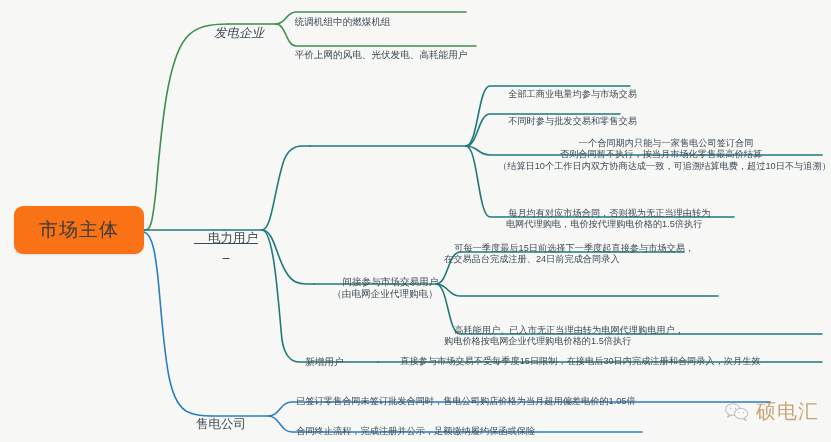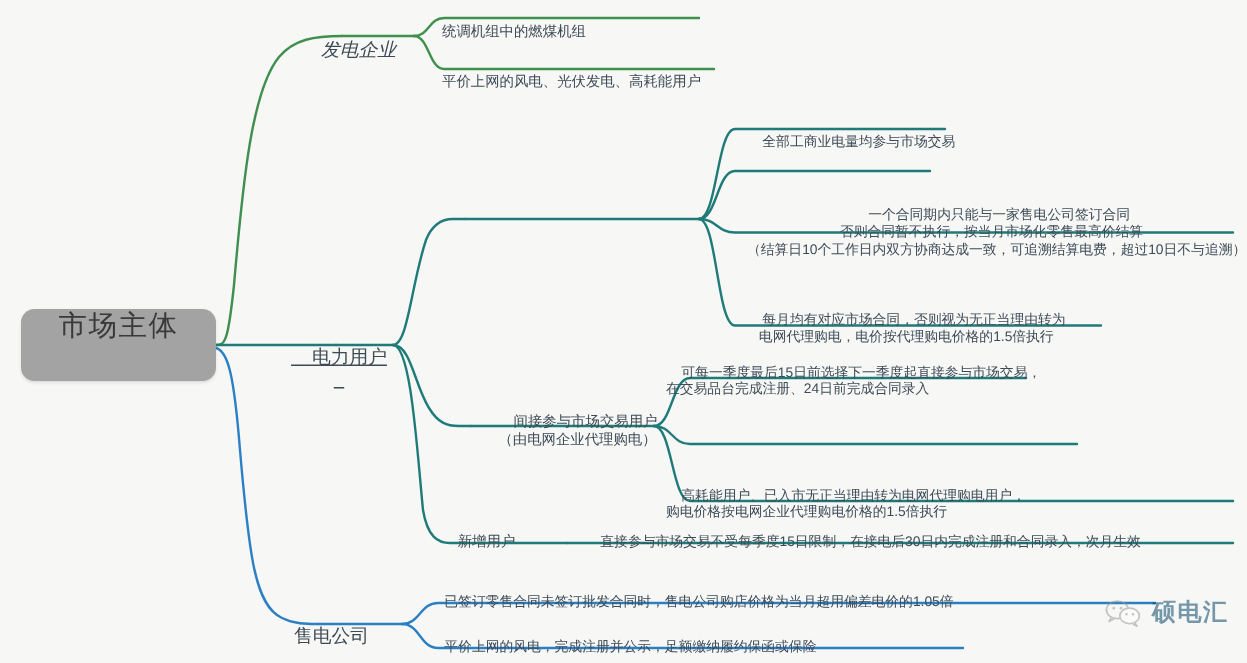"不同时参与批发交易和零售交易" div.node { html: none -> <div> <span>不同时参与批发交易和零售交易</span> </div> }
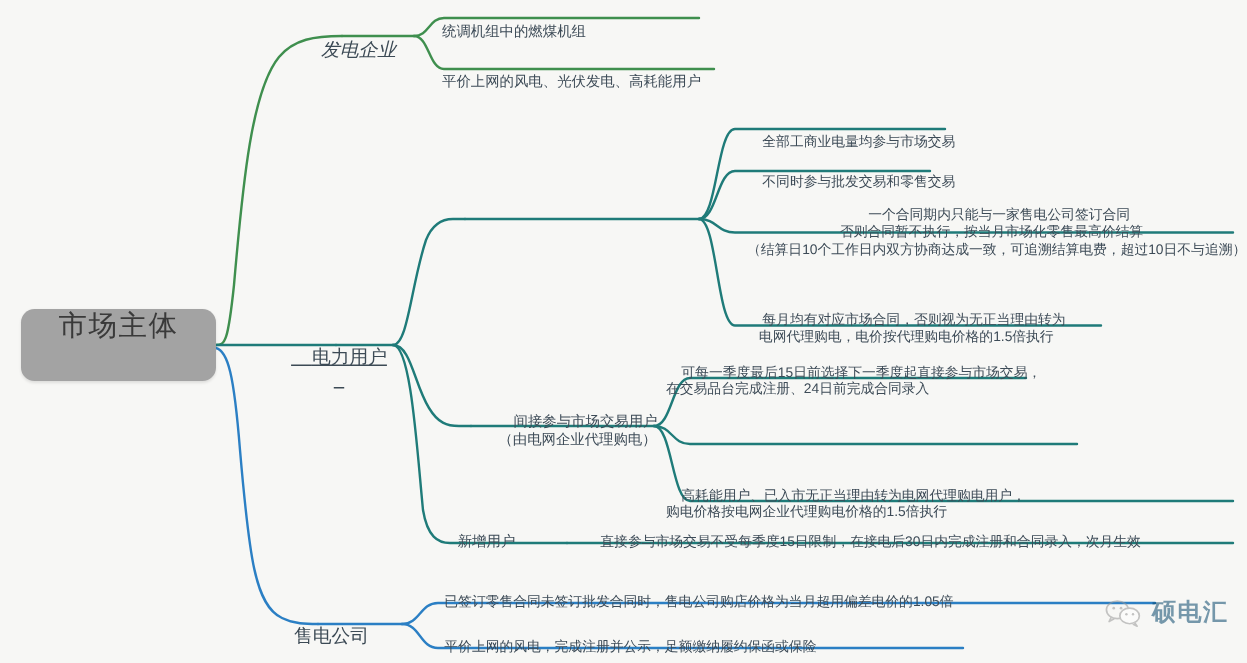"市场主体" .root { align-items: flex-start -> center; background: #a3a3a3 -> #f97316 }
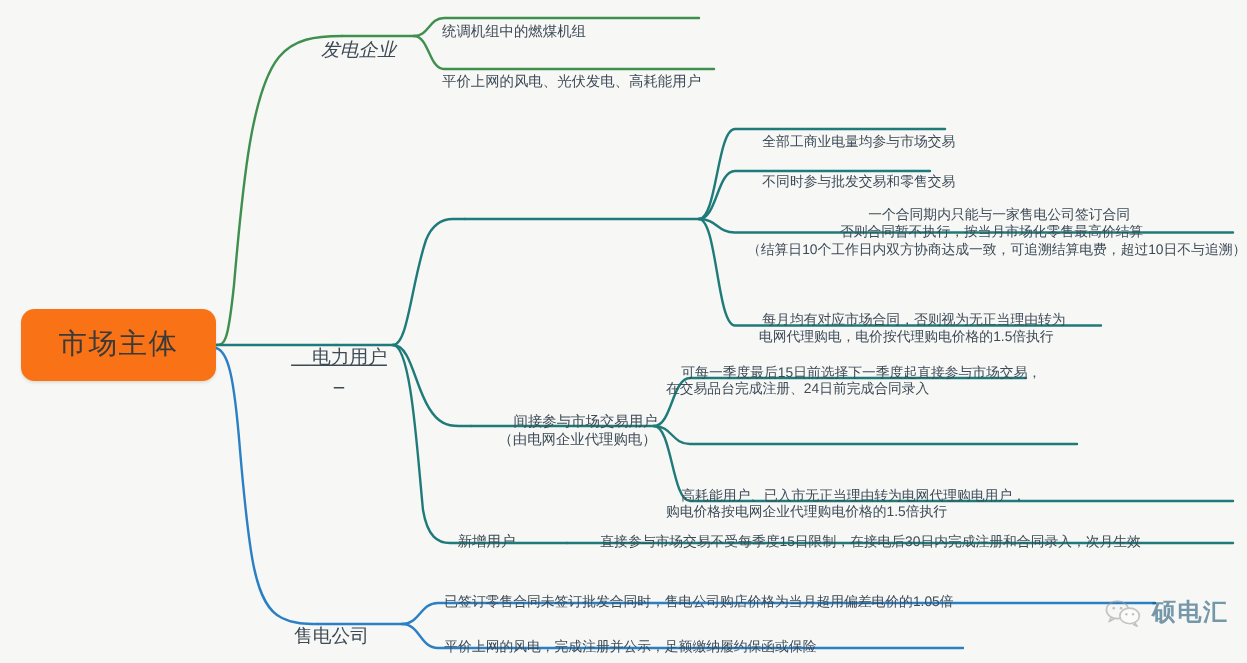"硕电汇" .wm-txt { color: #0c4a6e -> #a16207; font-size: 16px -> 20px; font-weight: bold -> none }
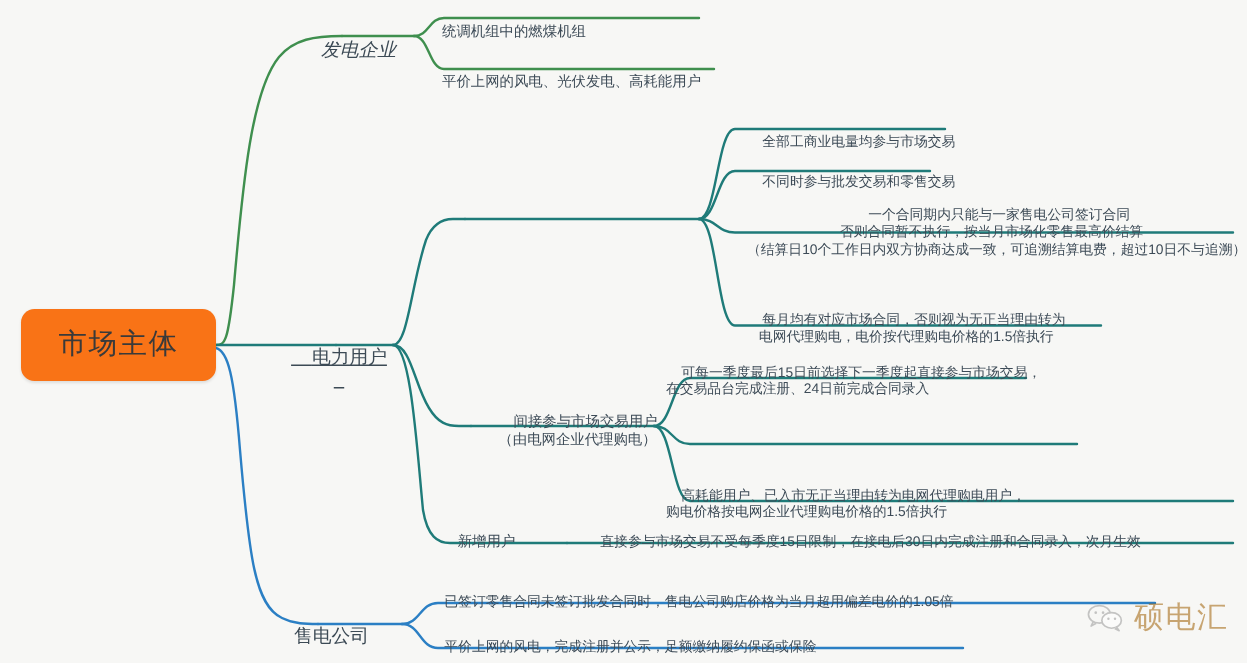"平价上网的风电，完成注册并公示，足额缴纳履约保函或保险" span { text: 平价上网的风电 -> 合同终止流程 }
